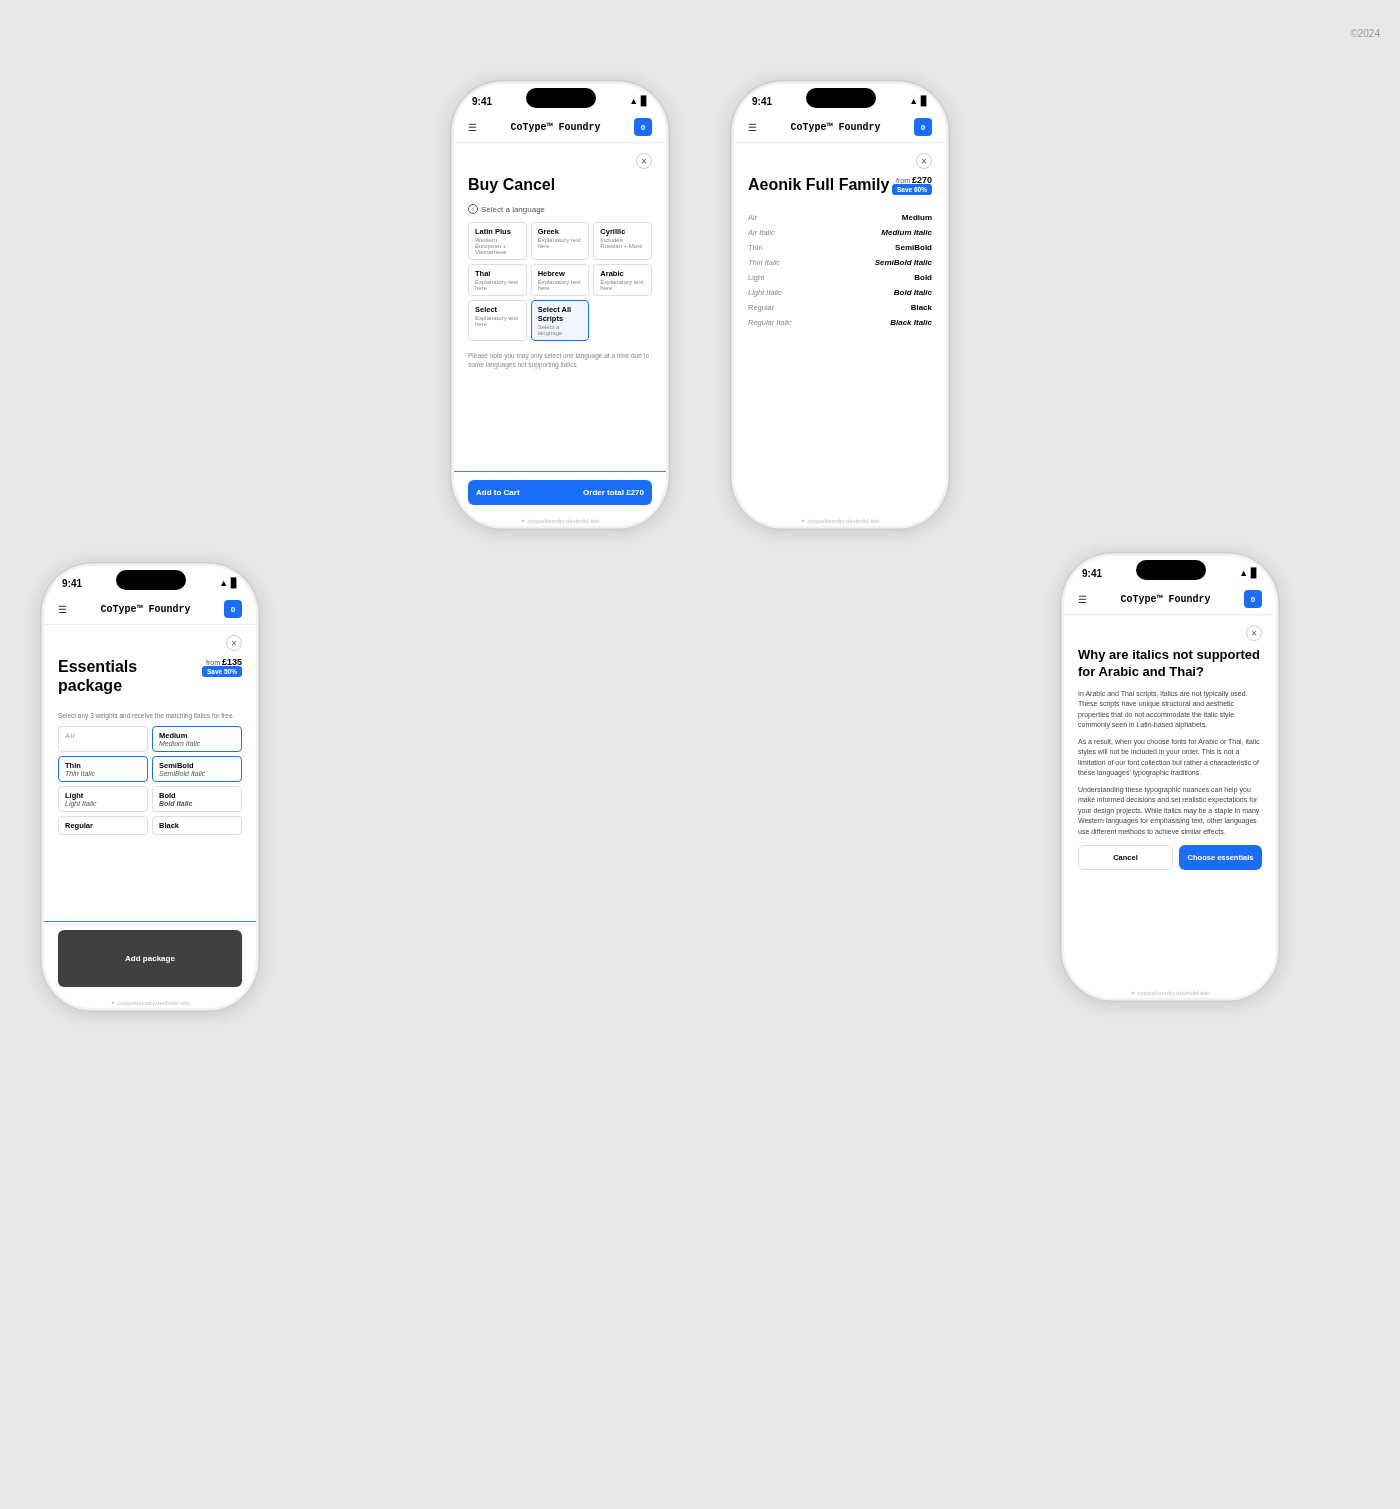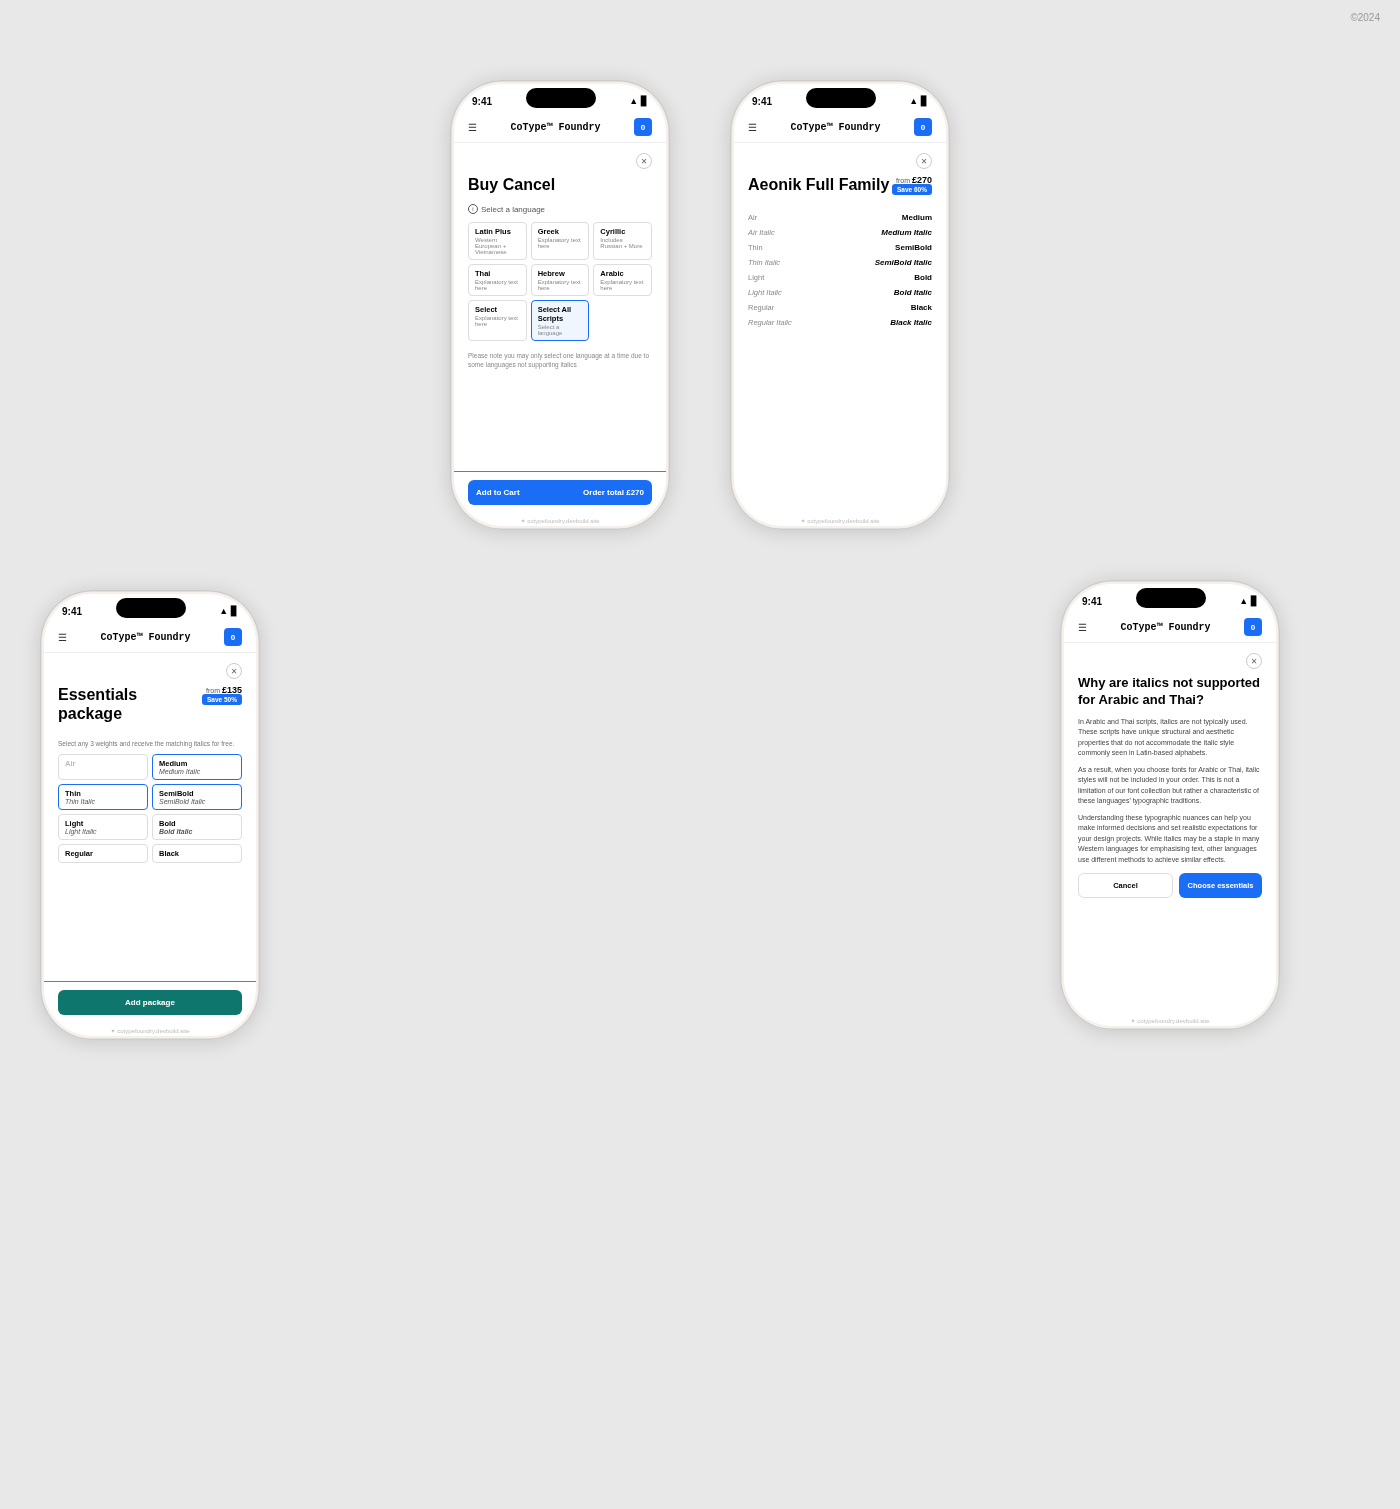"©2024" .copyright { top: 12px -> 28px }
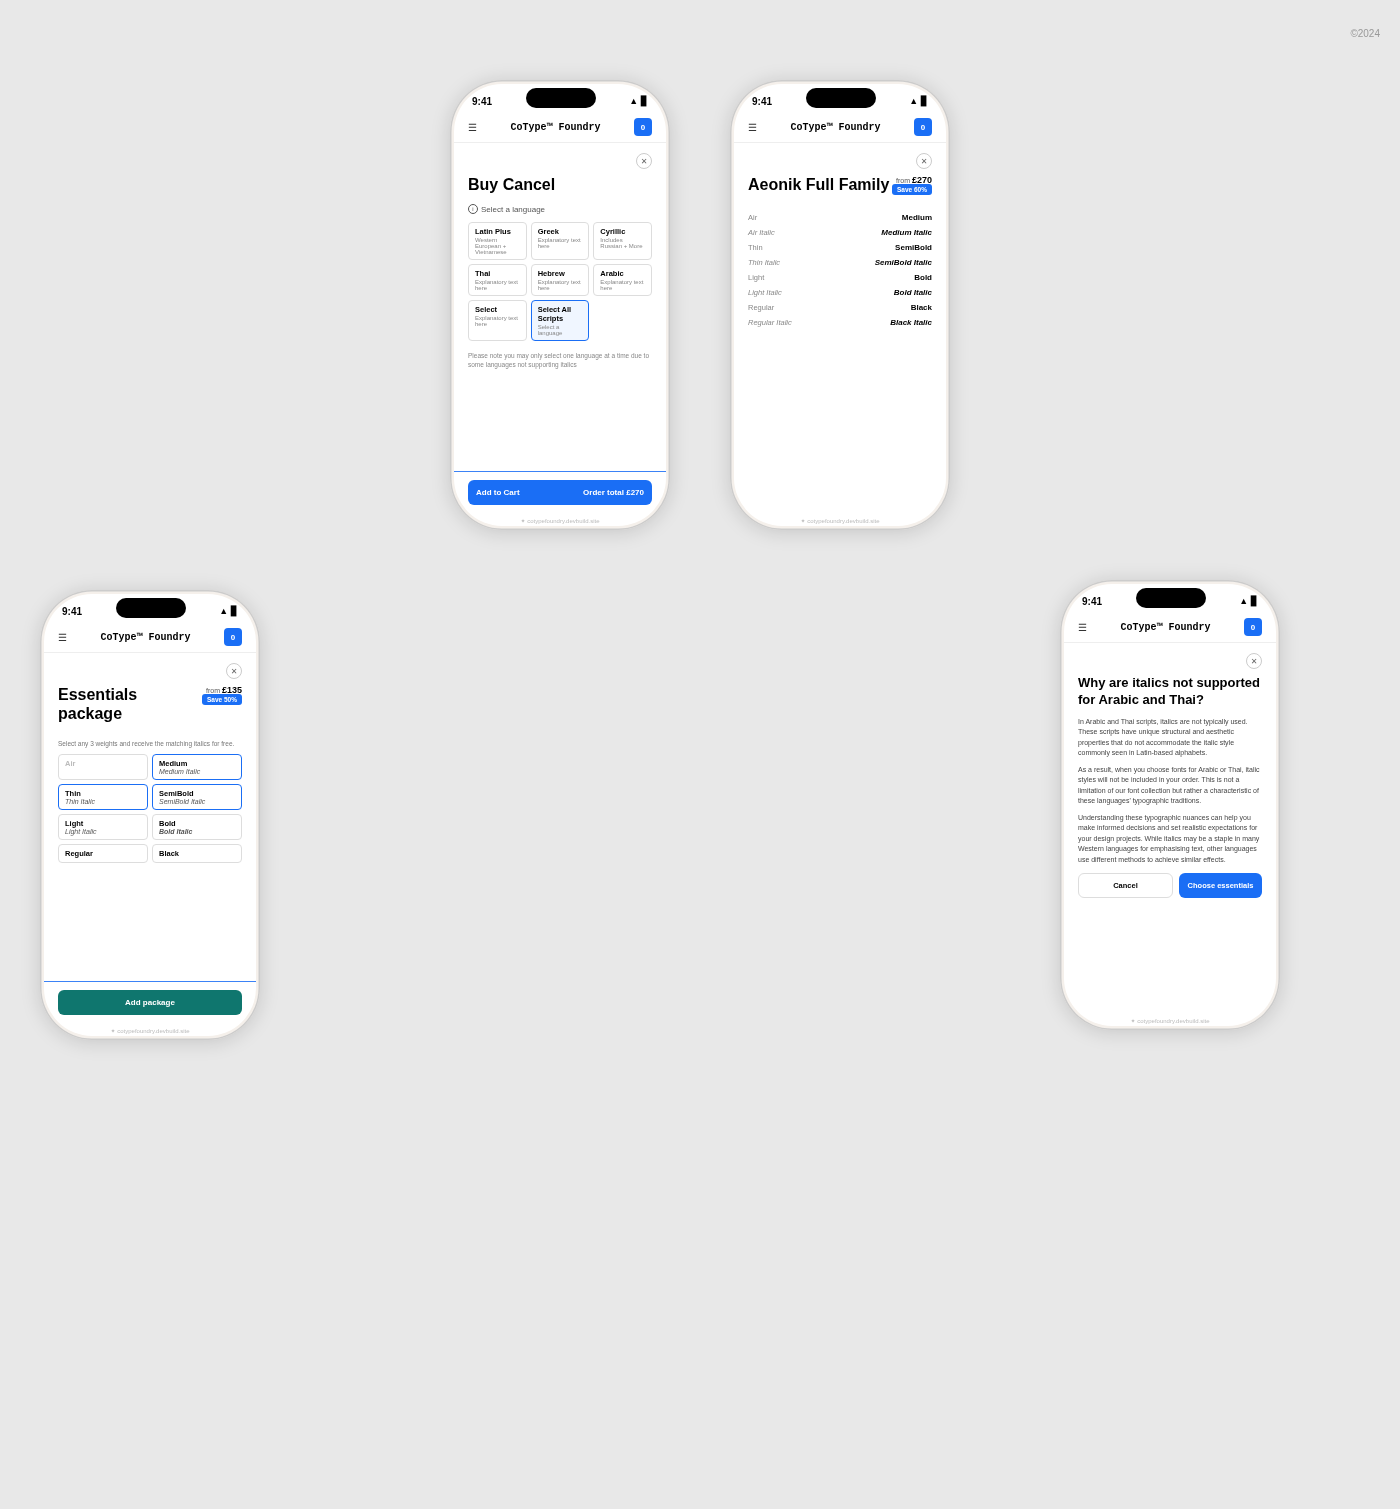"9:41" .phones-container { gap: 60px -> 32px }
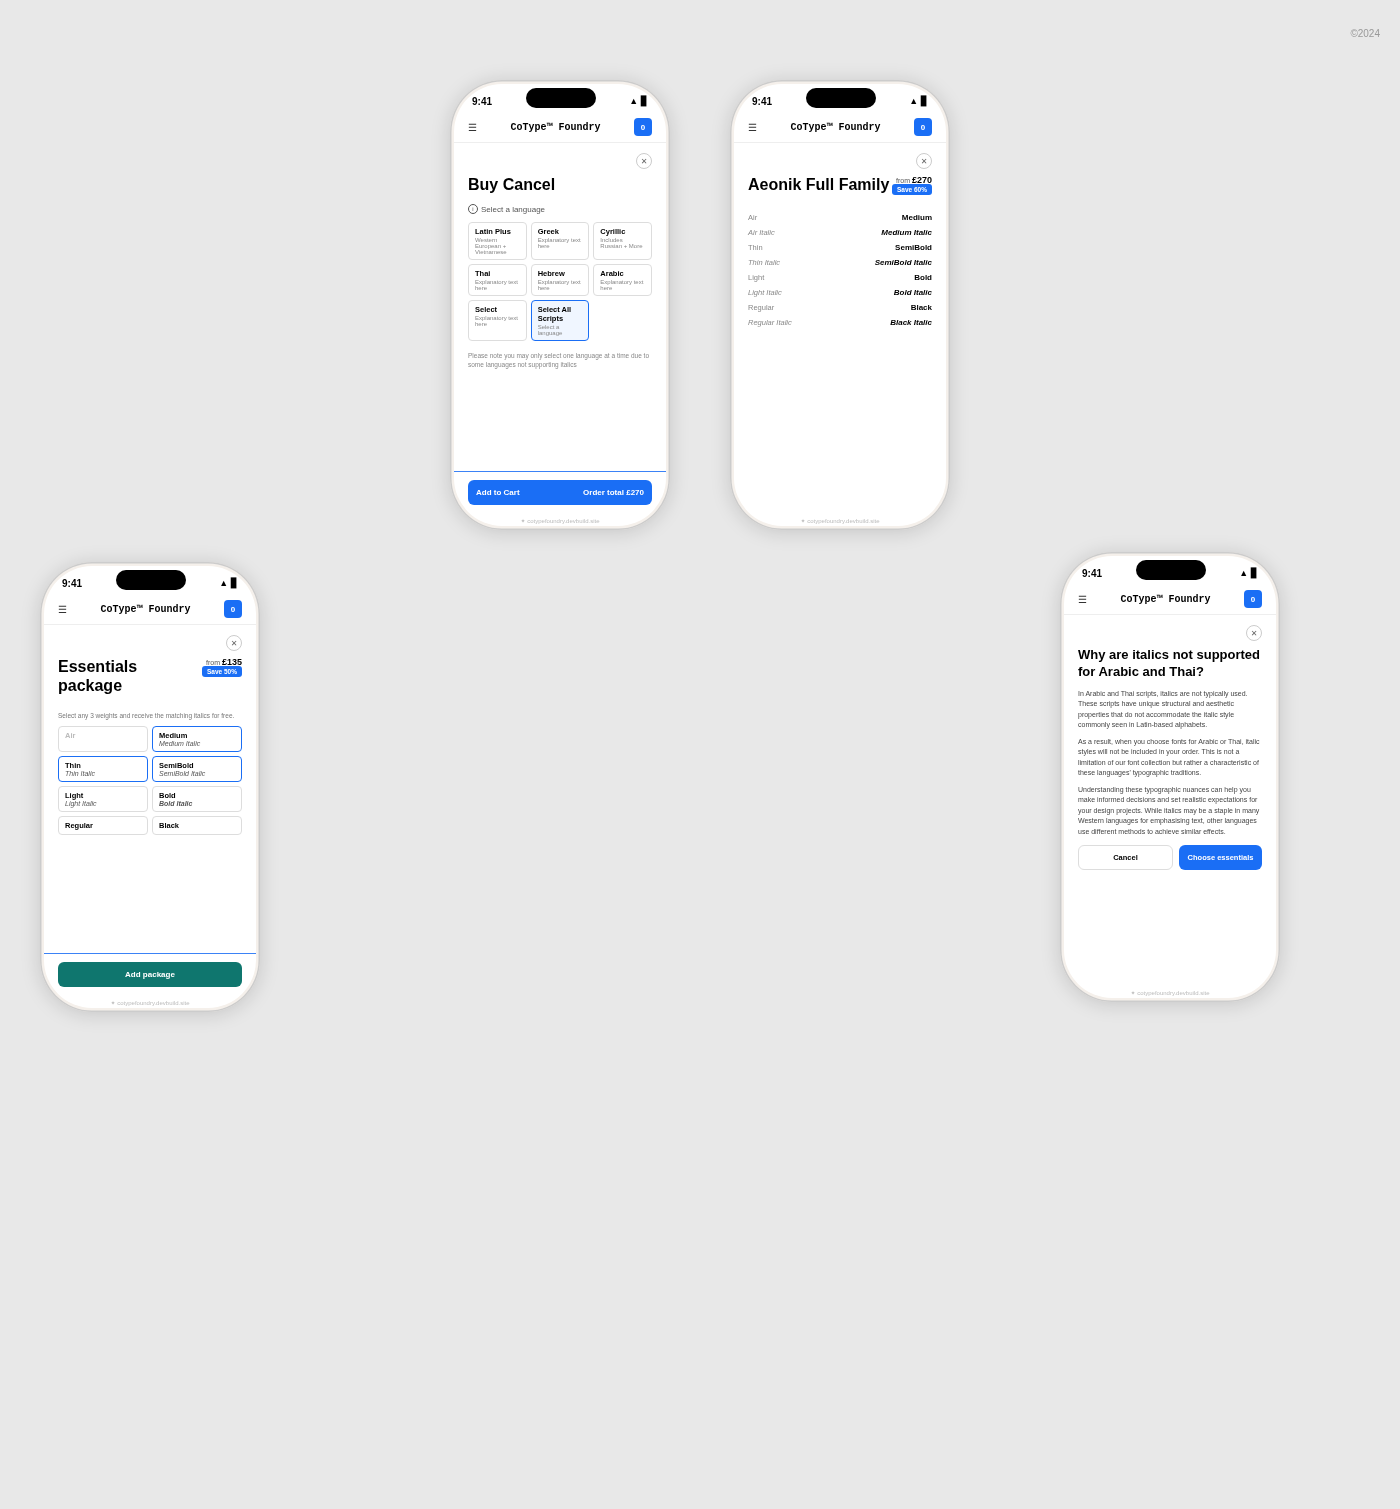"Add package" .add-pkg-btn { background: #0f766e -> #404040; padding: 8px -> 24px }
